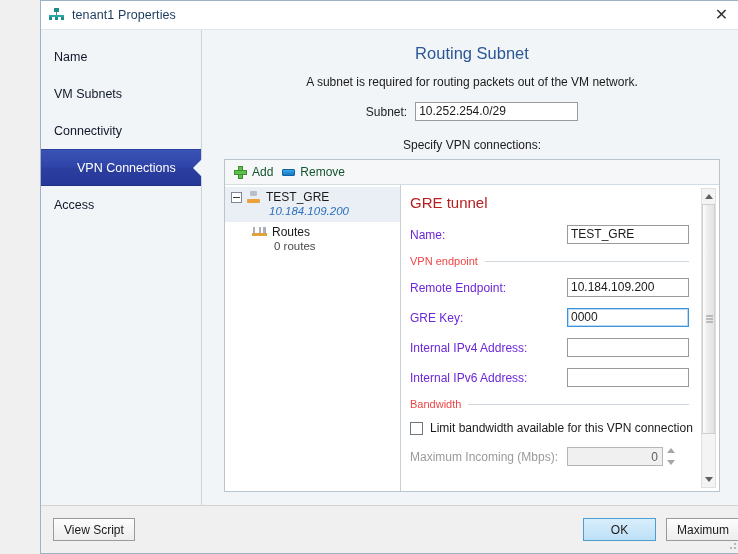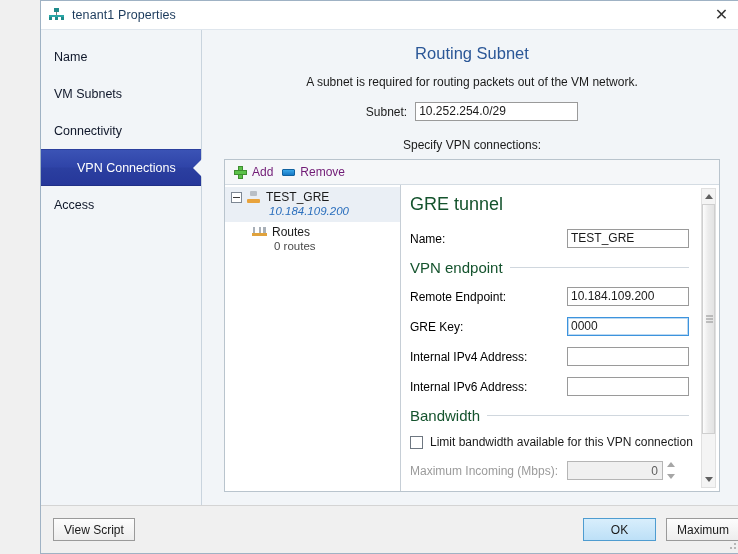"Add" .tb-btn { color: #701a75 -> #14532d }
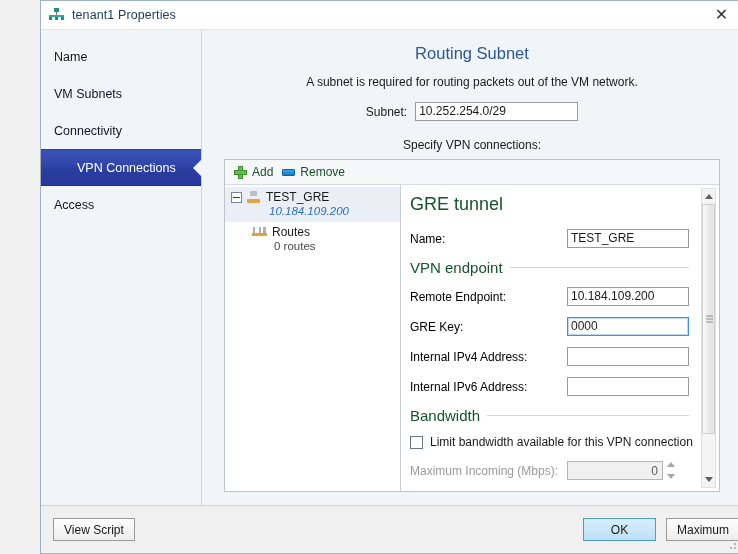"GRE tunnel" #detail-heading { color: #14532d -> #b91c1c; font-size: 18px -> 15px }
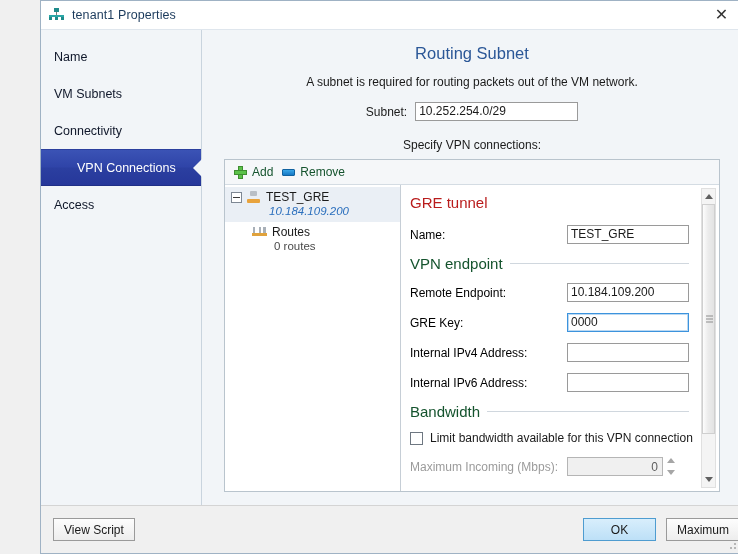"Name:" .field-label { color: #000000 -> #6d28d9 }
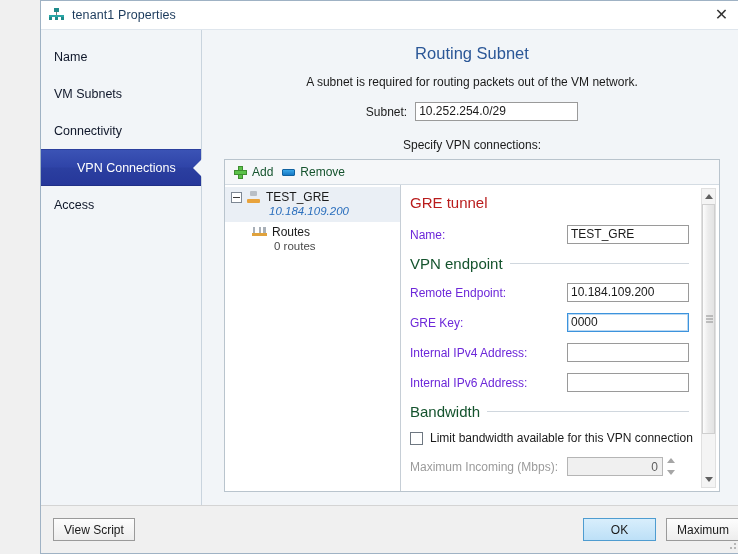"VPN endpoint" .group-sep-label { color: #14532d -> #ef4444; font-size: 15px -> 11px }
